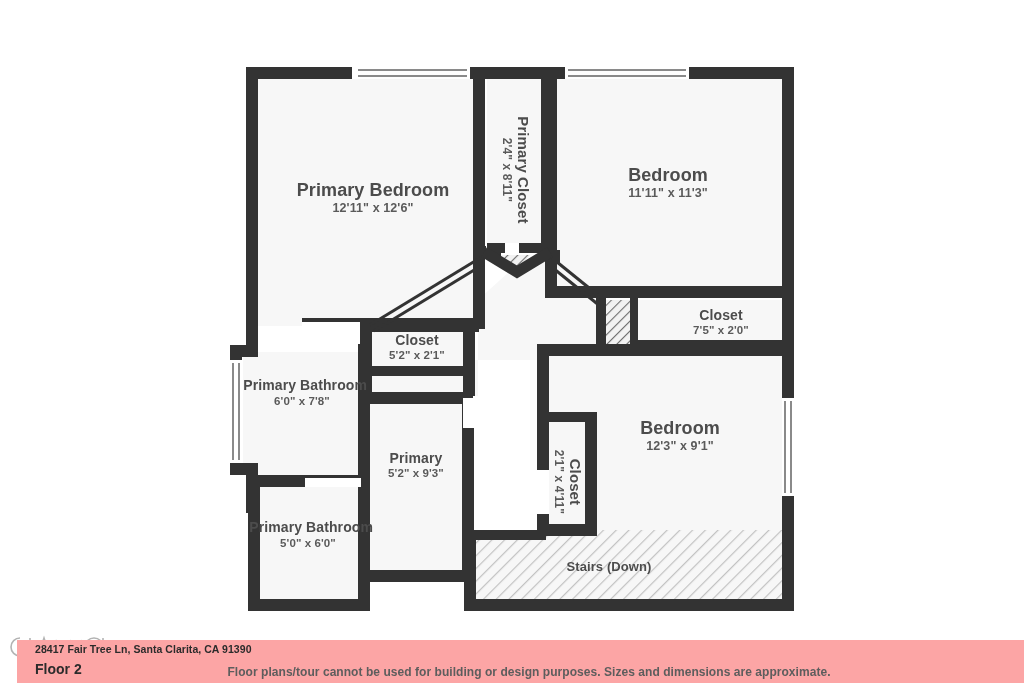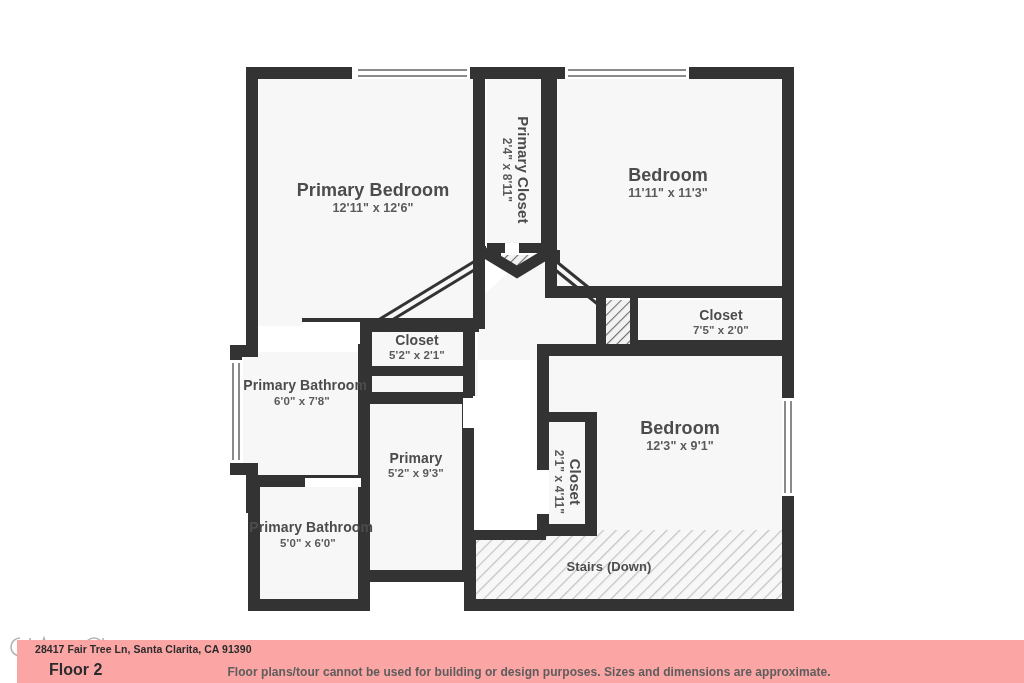"Floor 2" #floor { font-size: 16px -> 14px; margin-left: 14px -> none }
